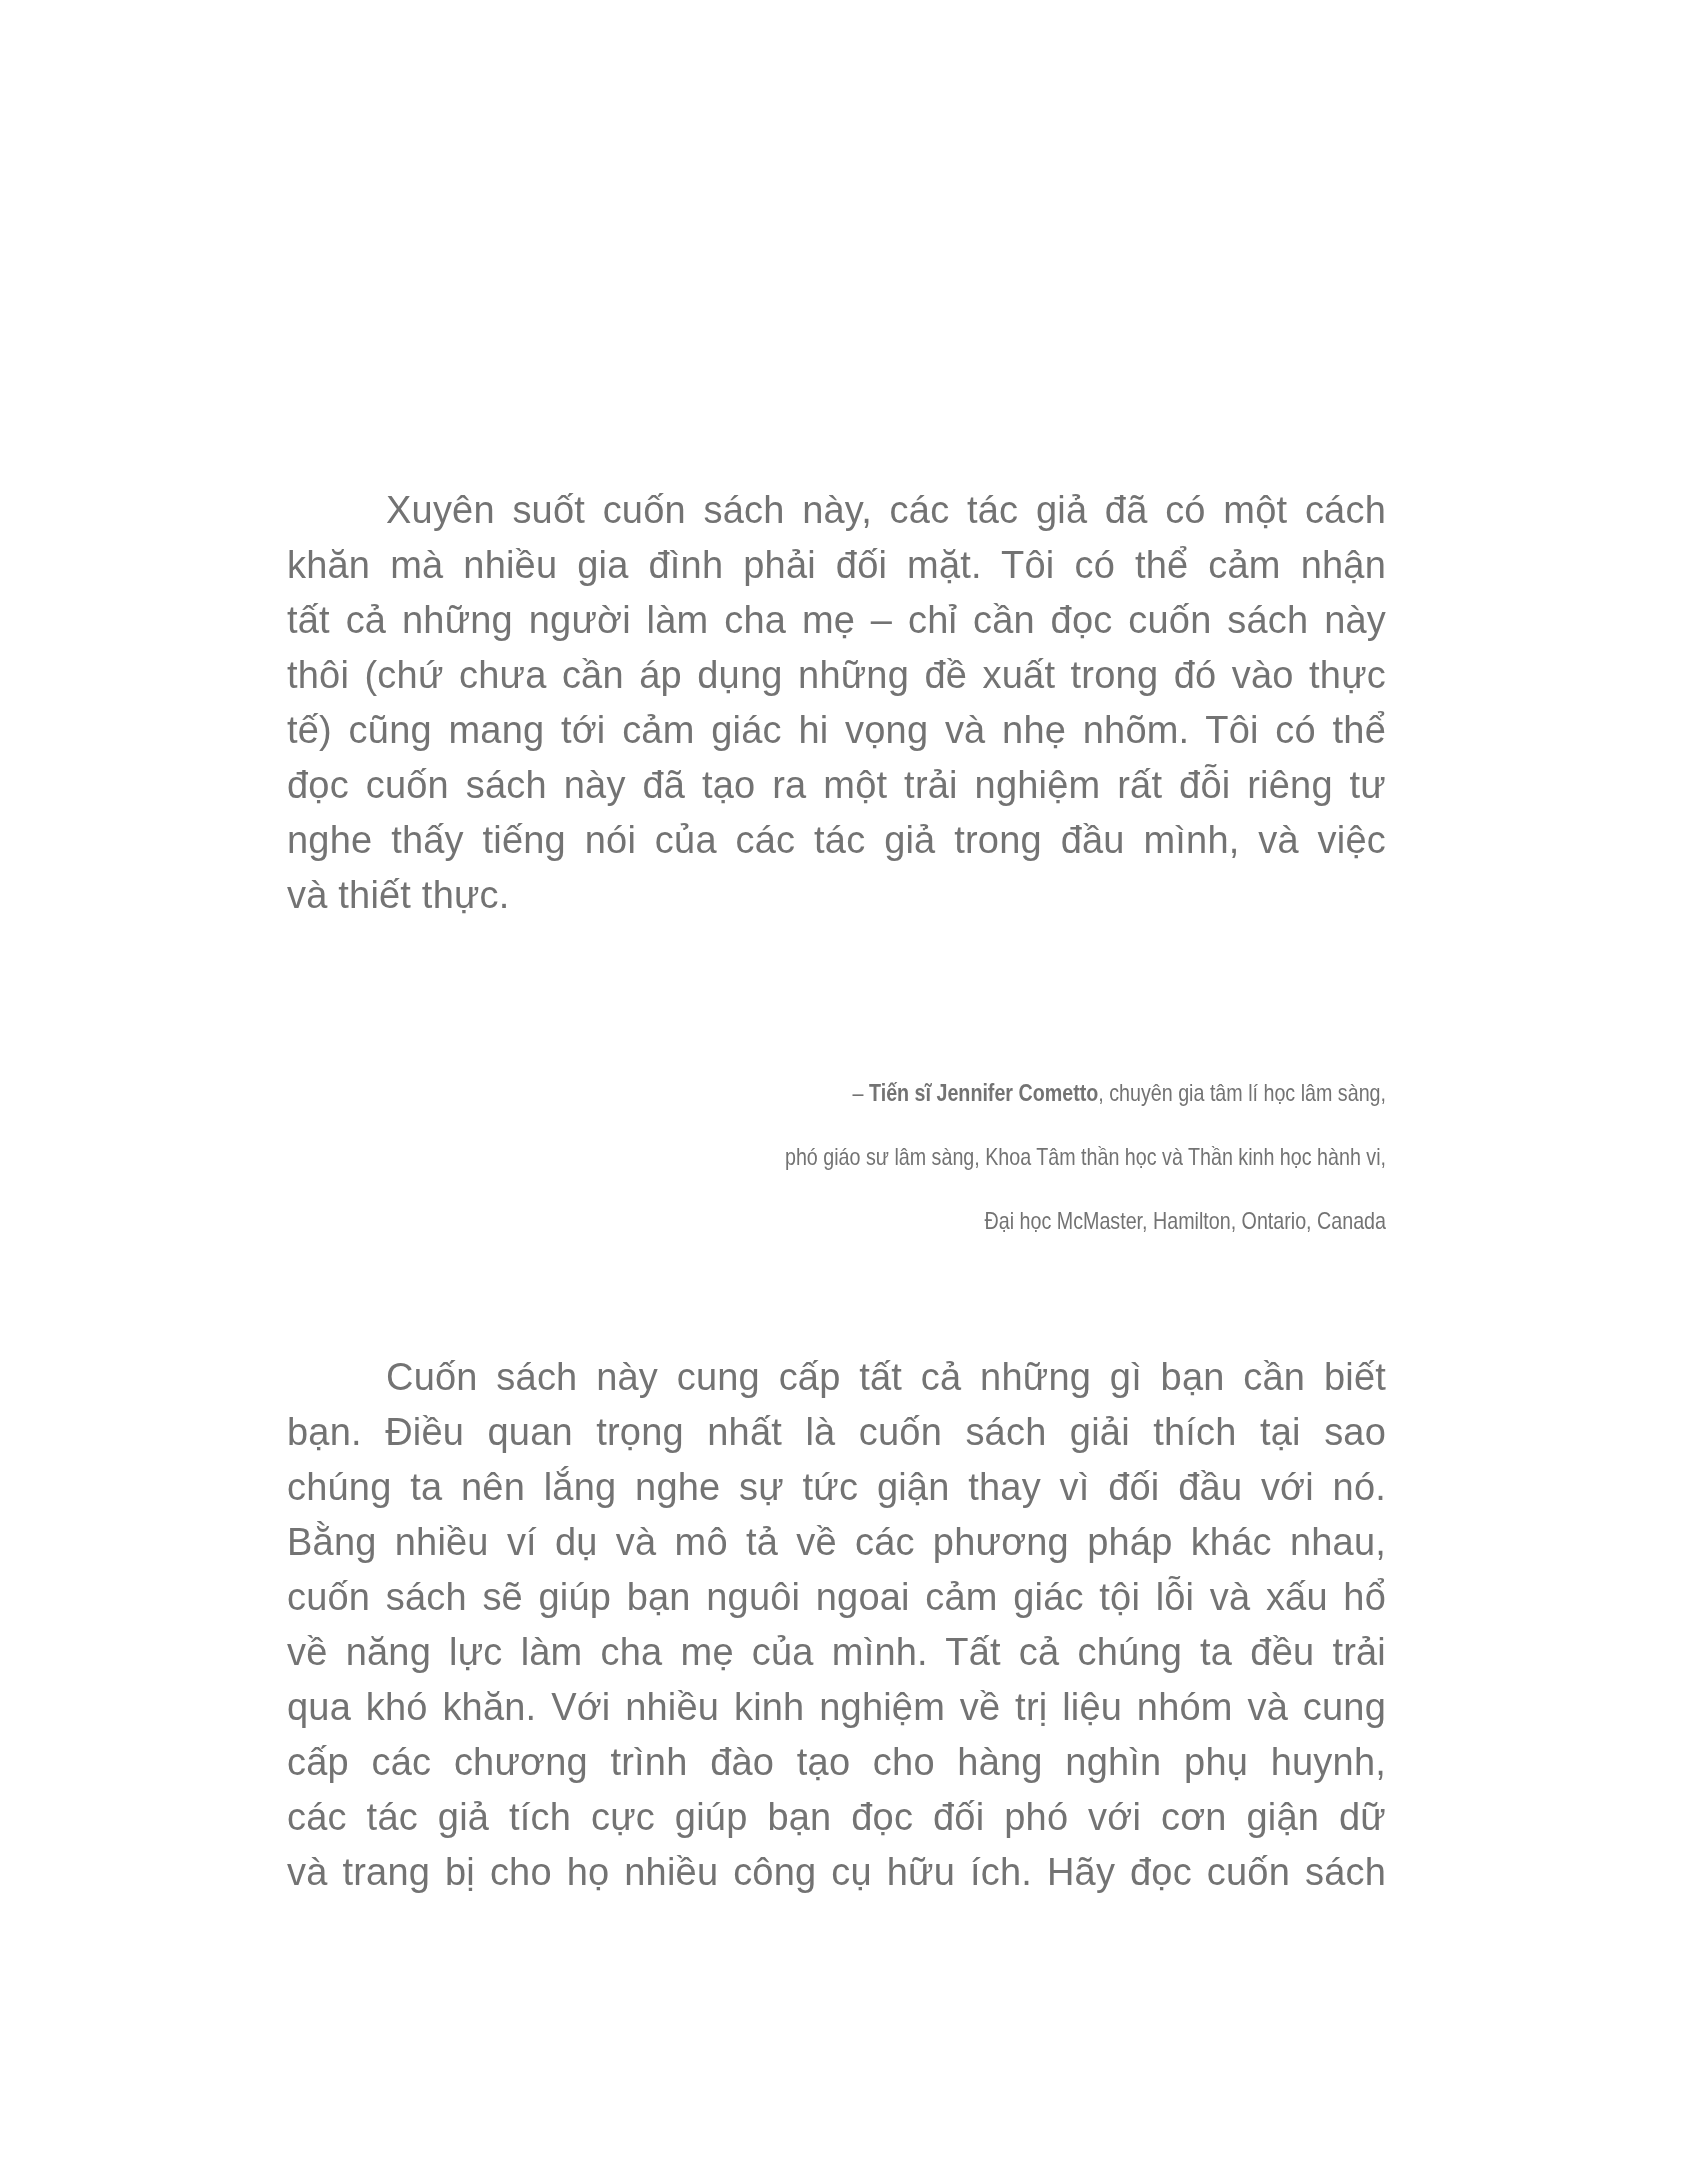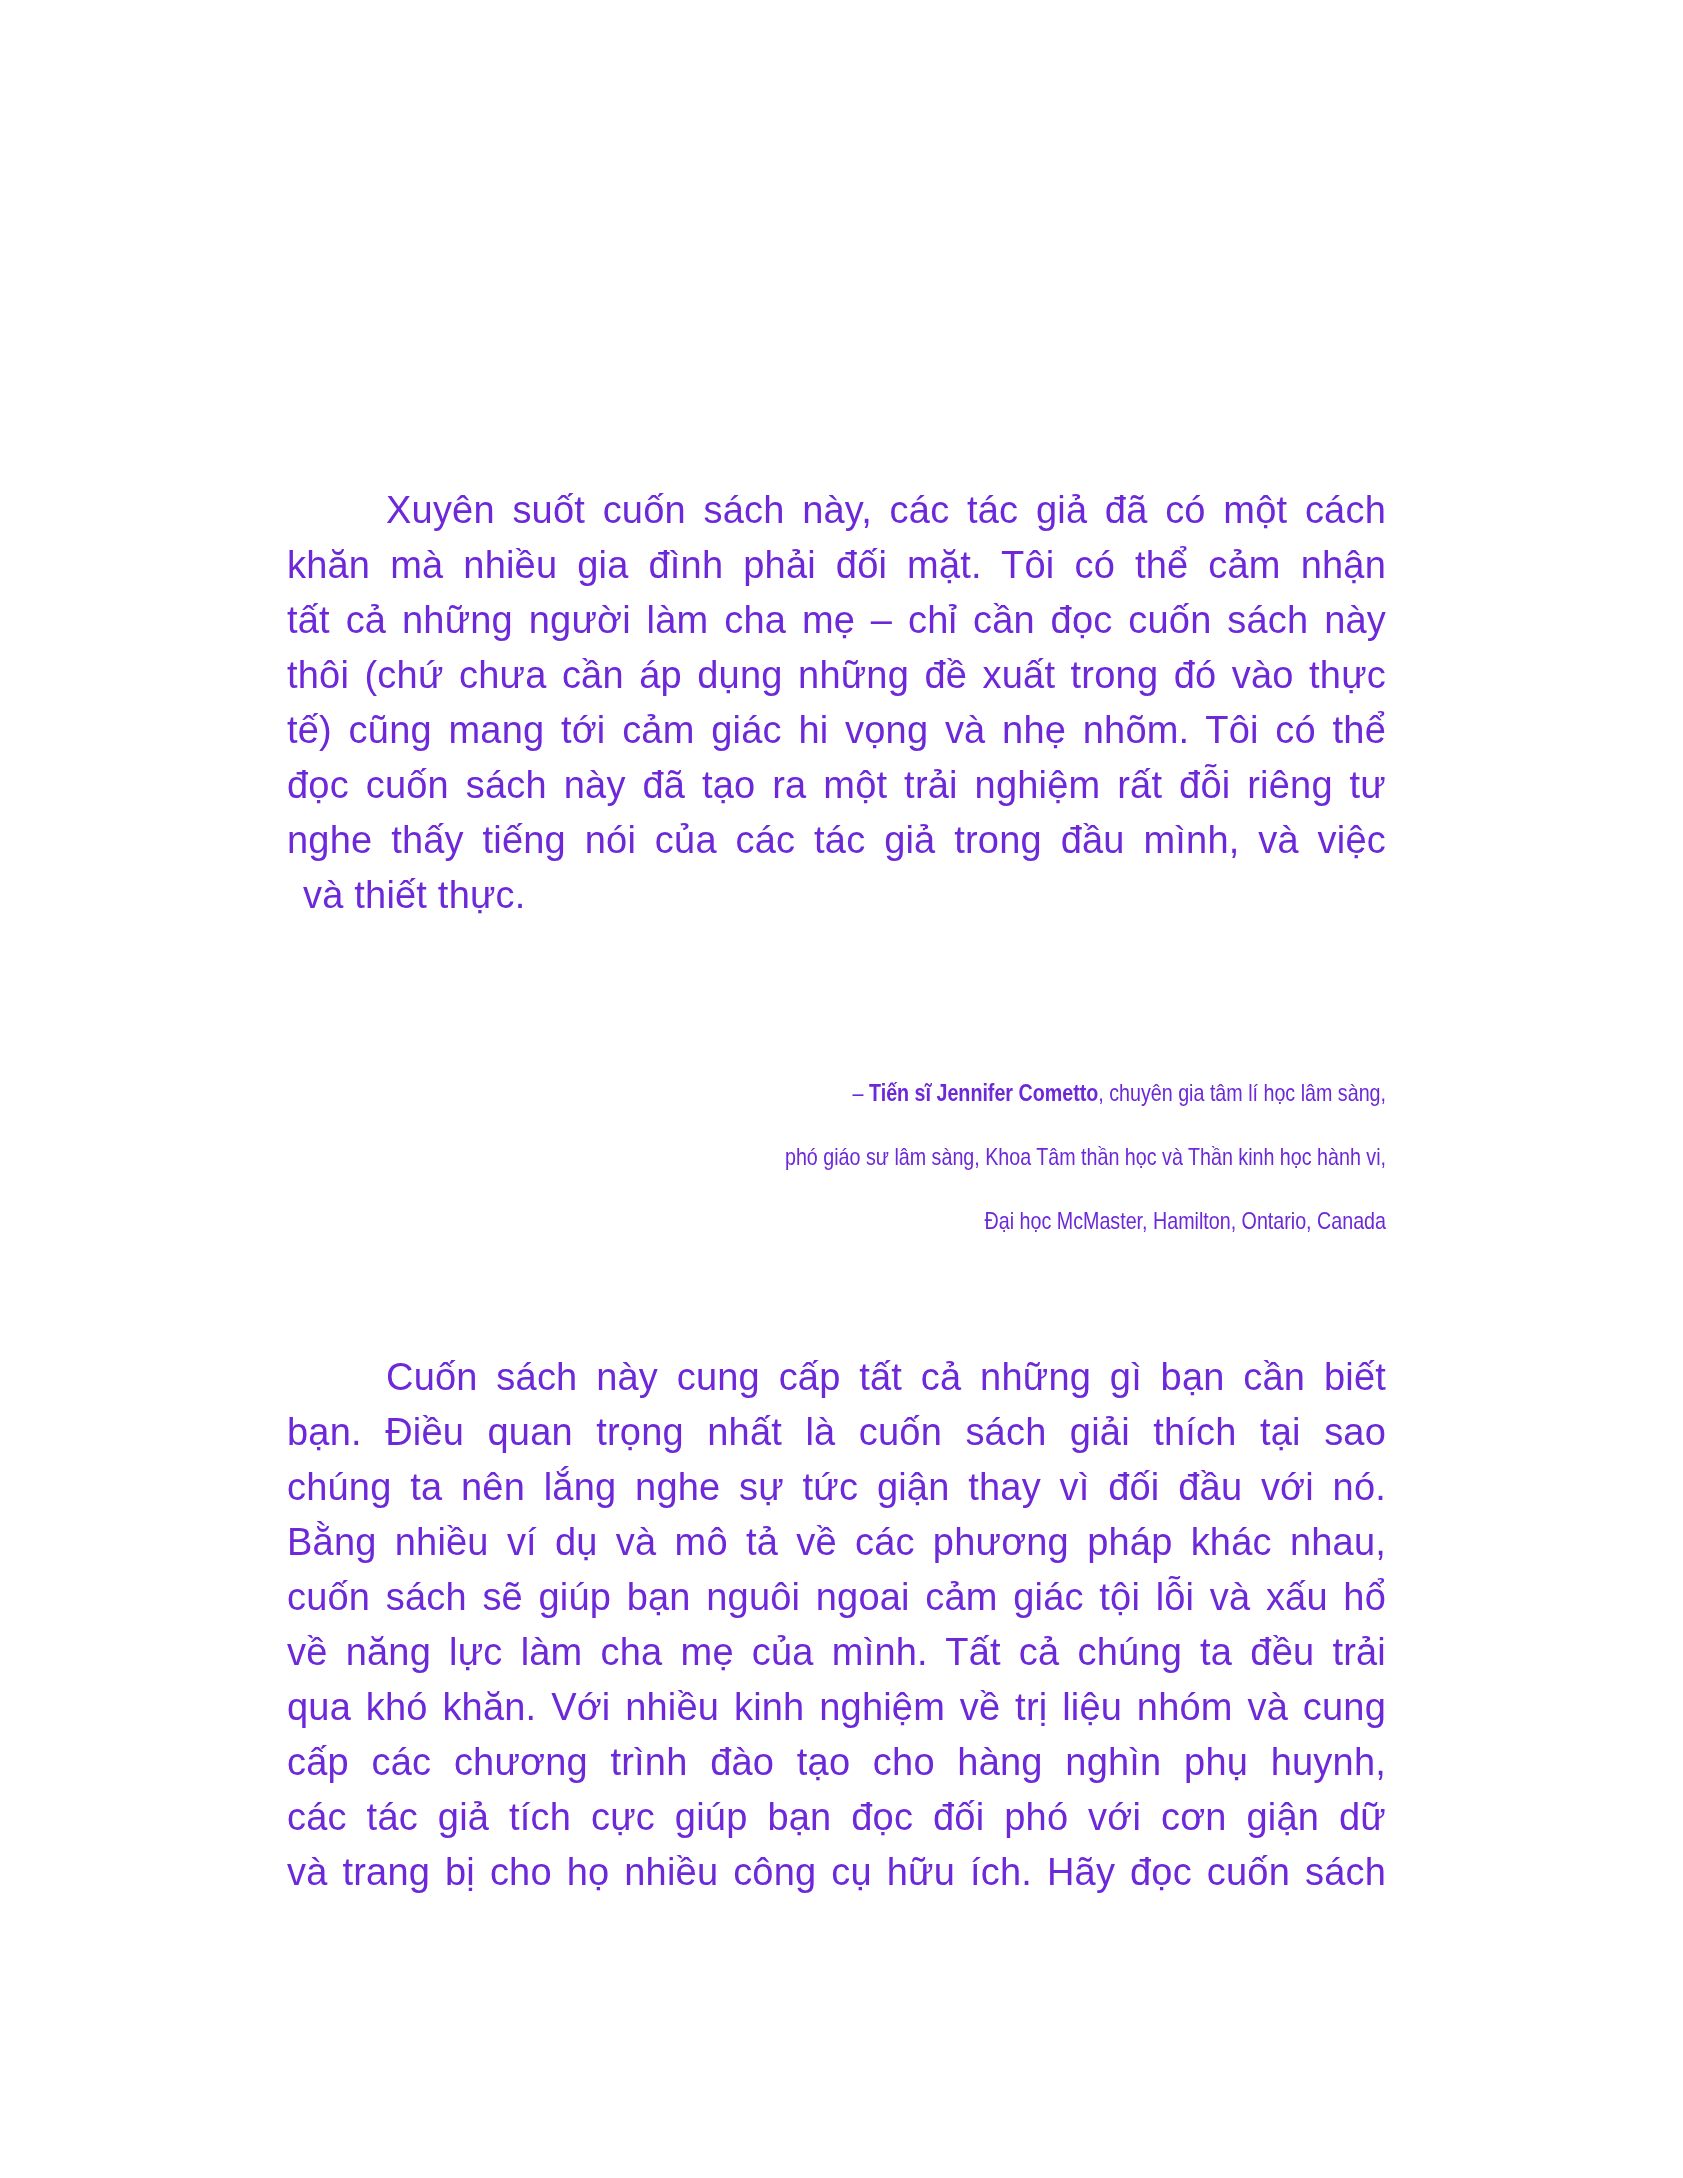"Xuyên suốt cuốn sách này," .page { color: #6d28d9 -> #737373 }
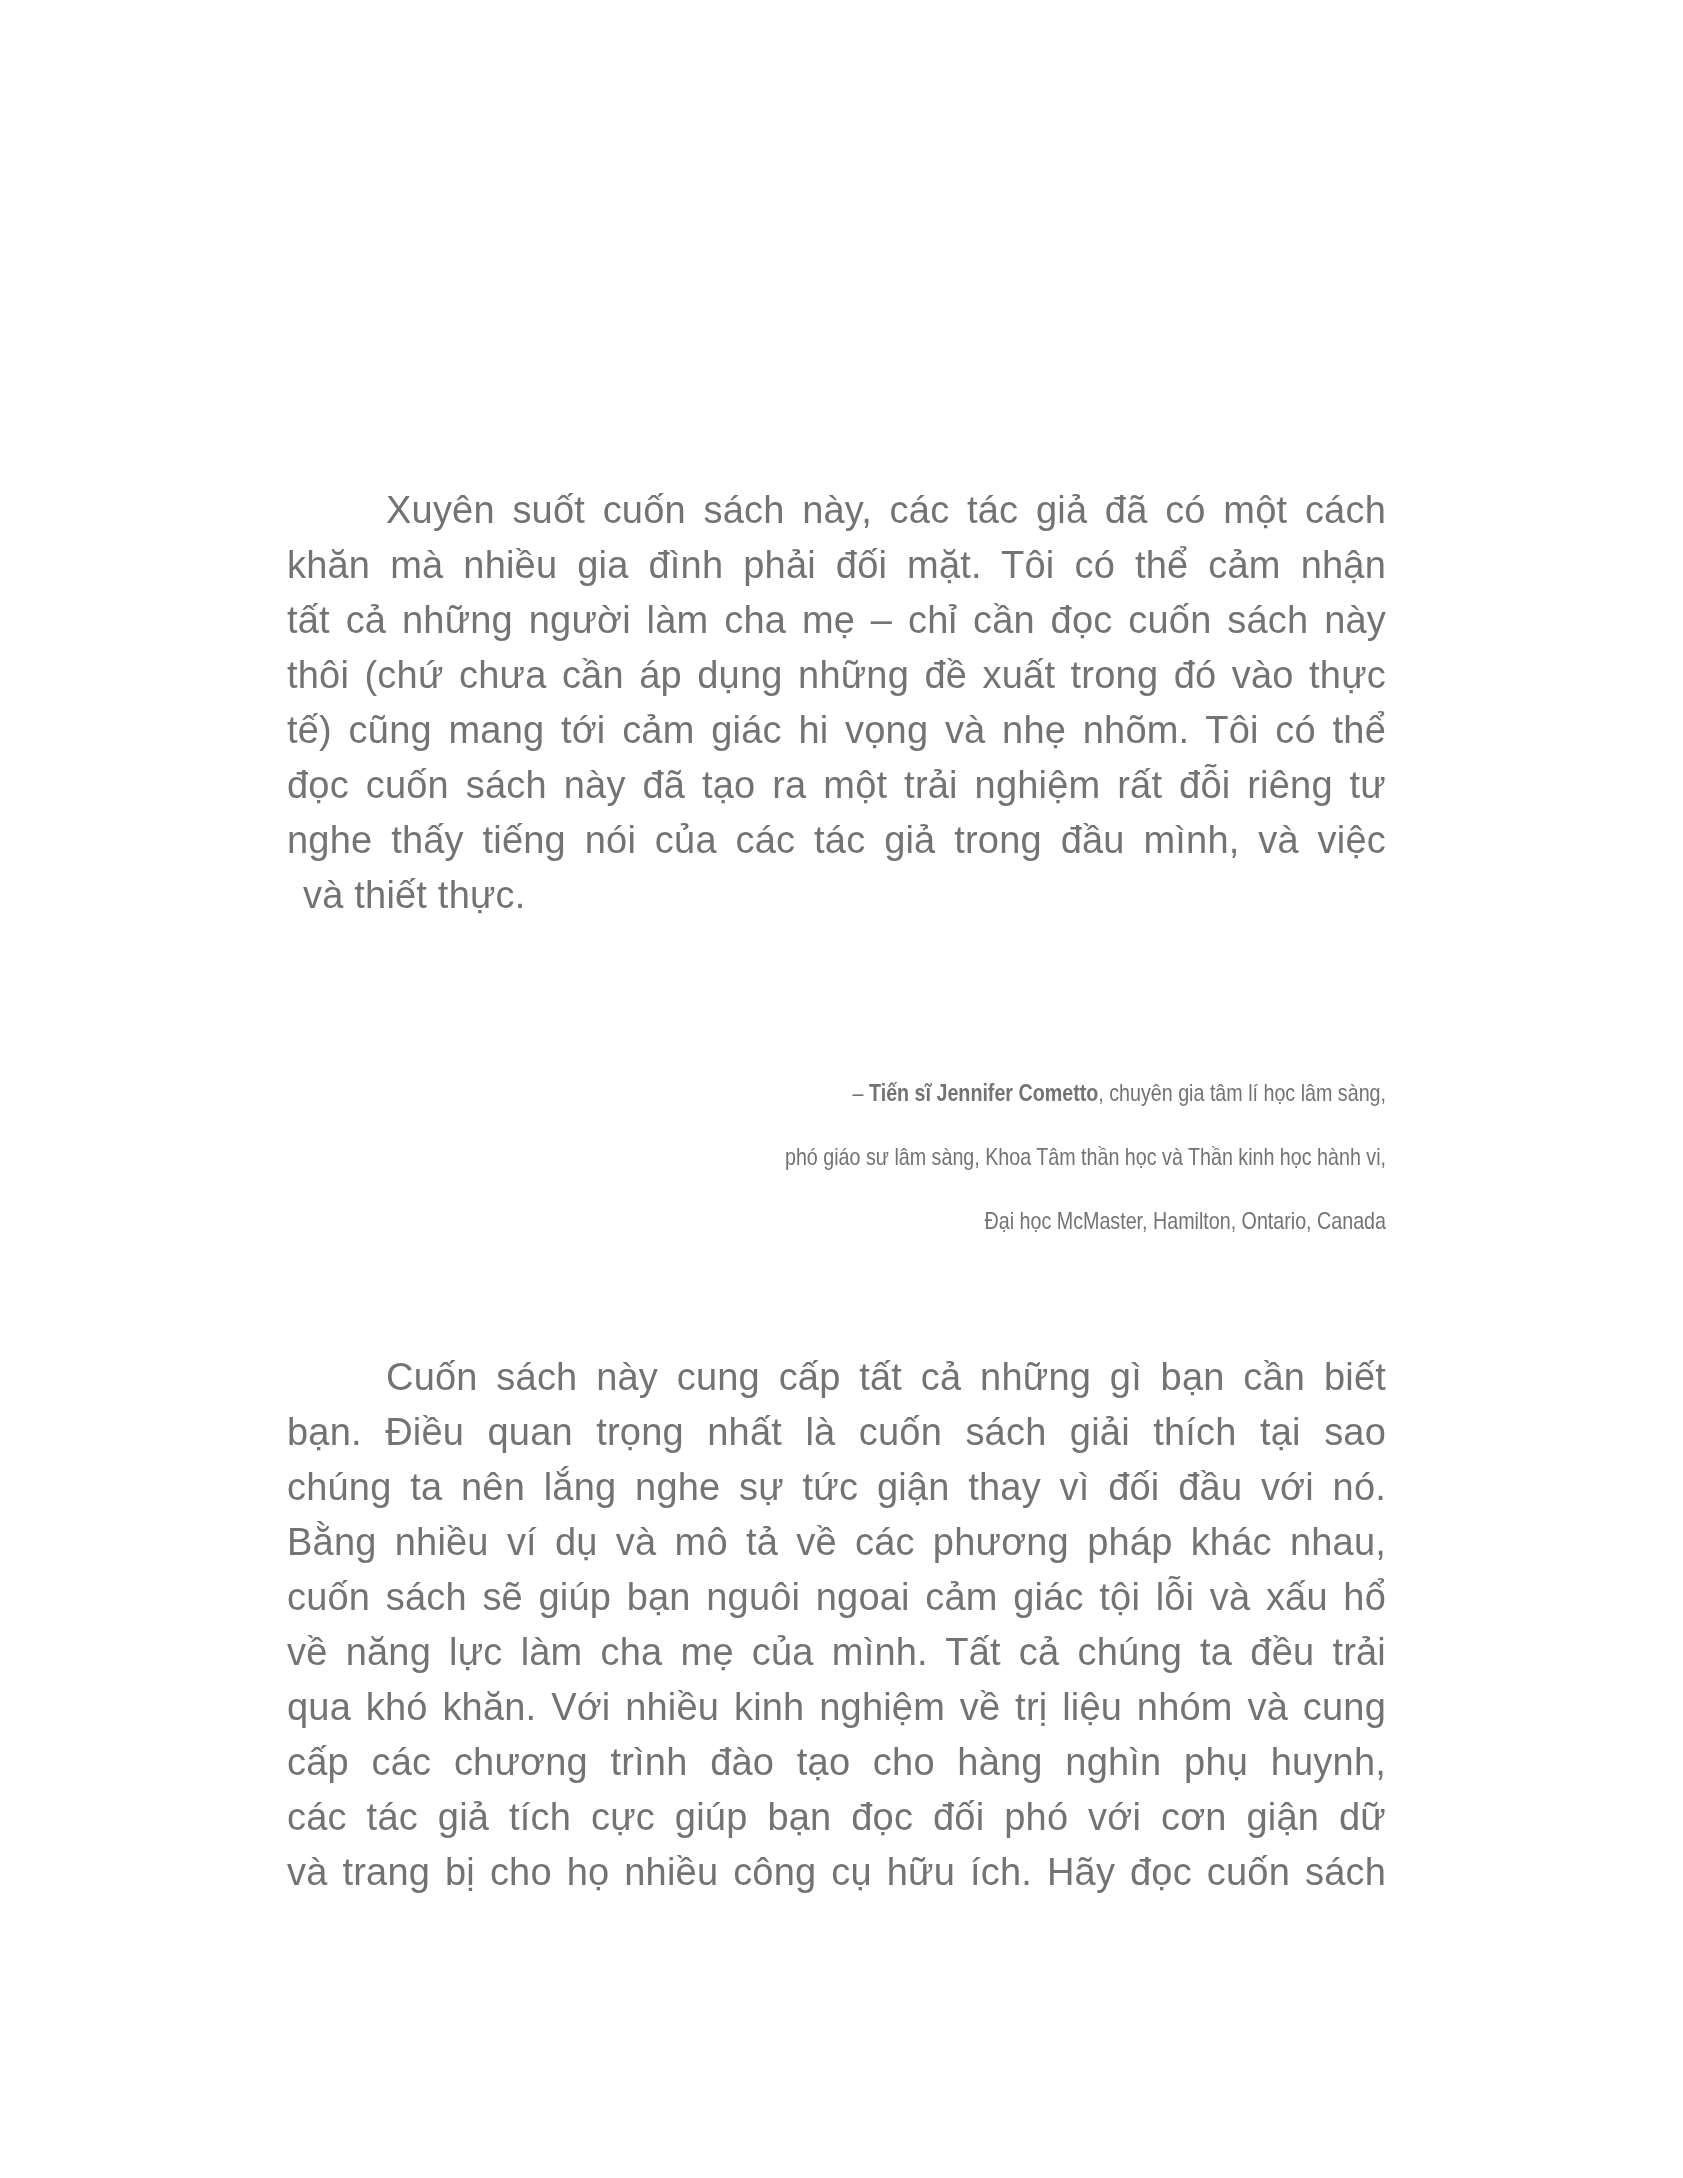"và thiết thực." .line.flush-left { margin-left: 16px -> none }
